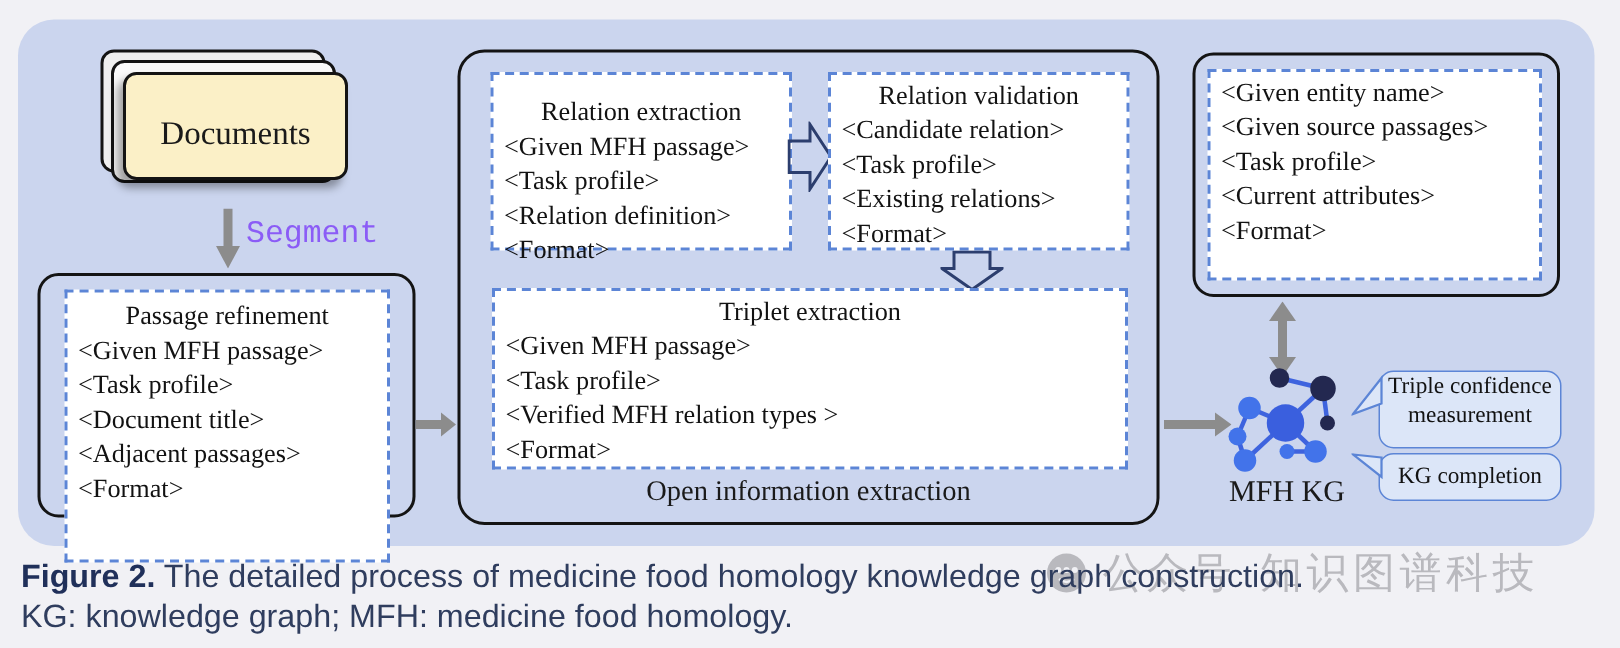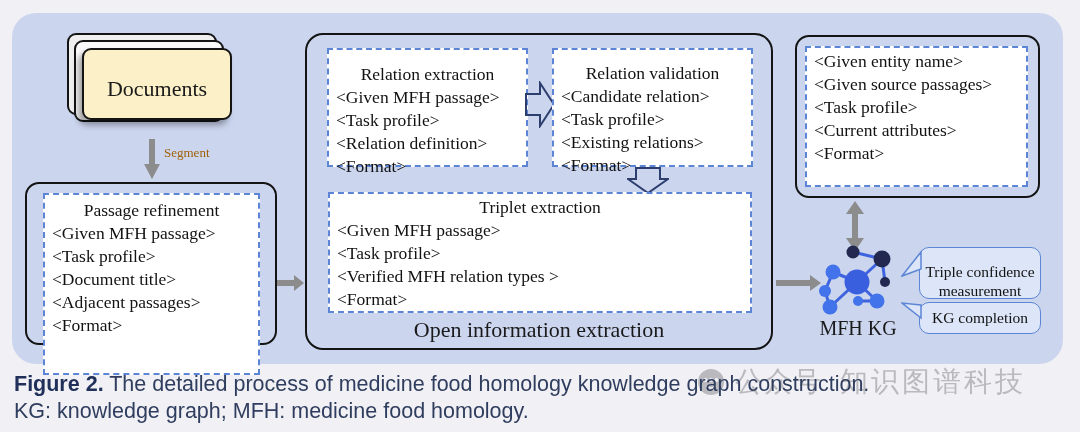"Relation validation" div.abs { padding-top: 12px -> 2px }
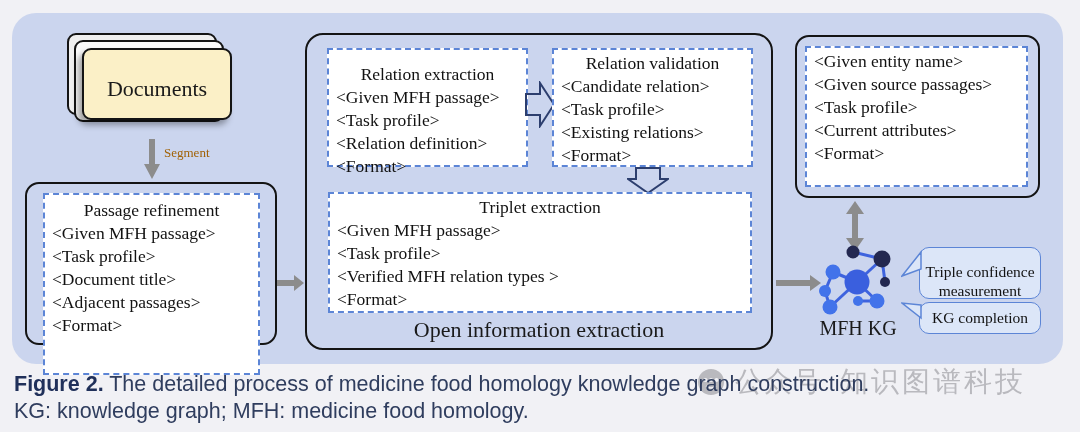"Segment" .serif-label { color: #a16207 -> #8b5cf6; font-family: none -> Liberation Mono, monospace; font-size: 13px -> 21px }
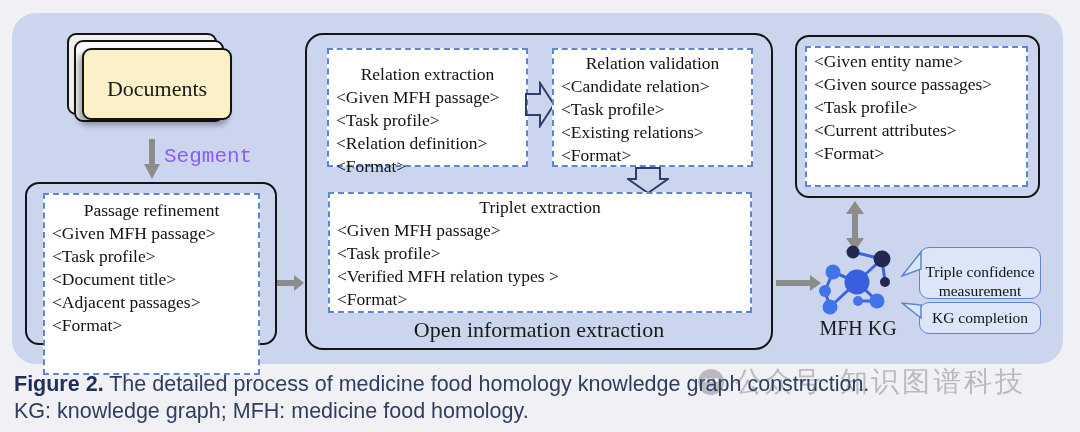"Triple confidence measurement" div.abs { padding-top: 14px -> 0 }
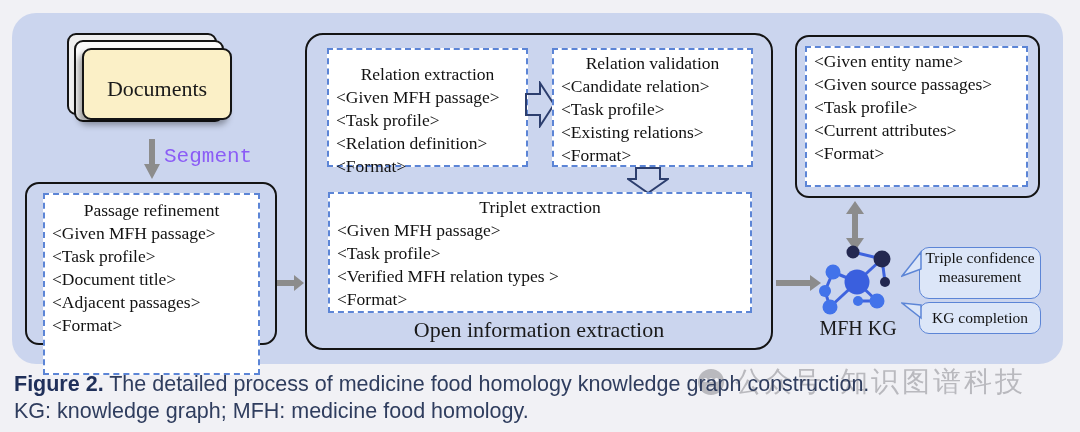"Open information extraction" .oie-label { font-size: 22px -> 19px }
